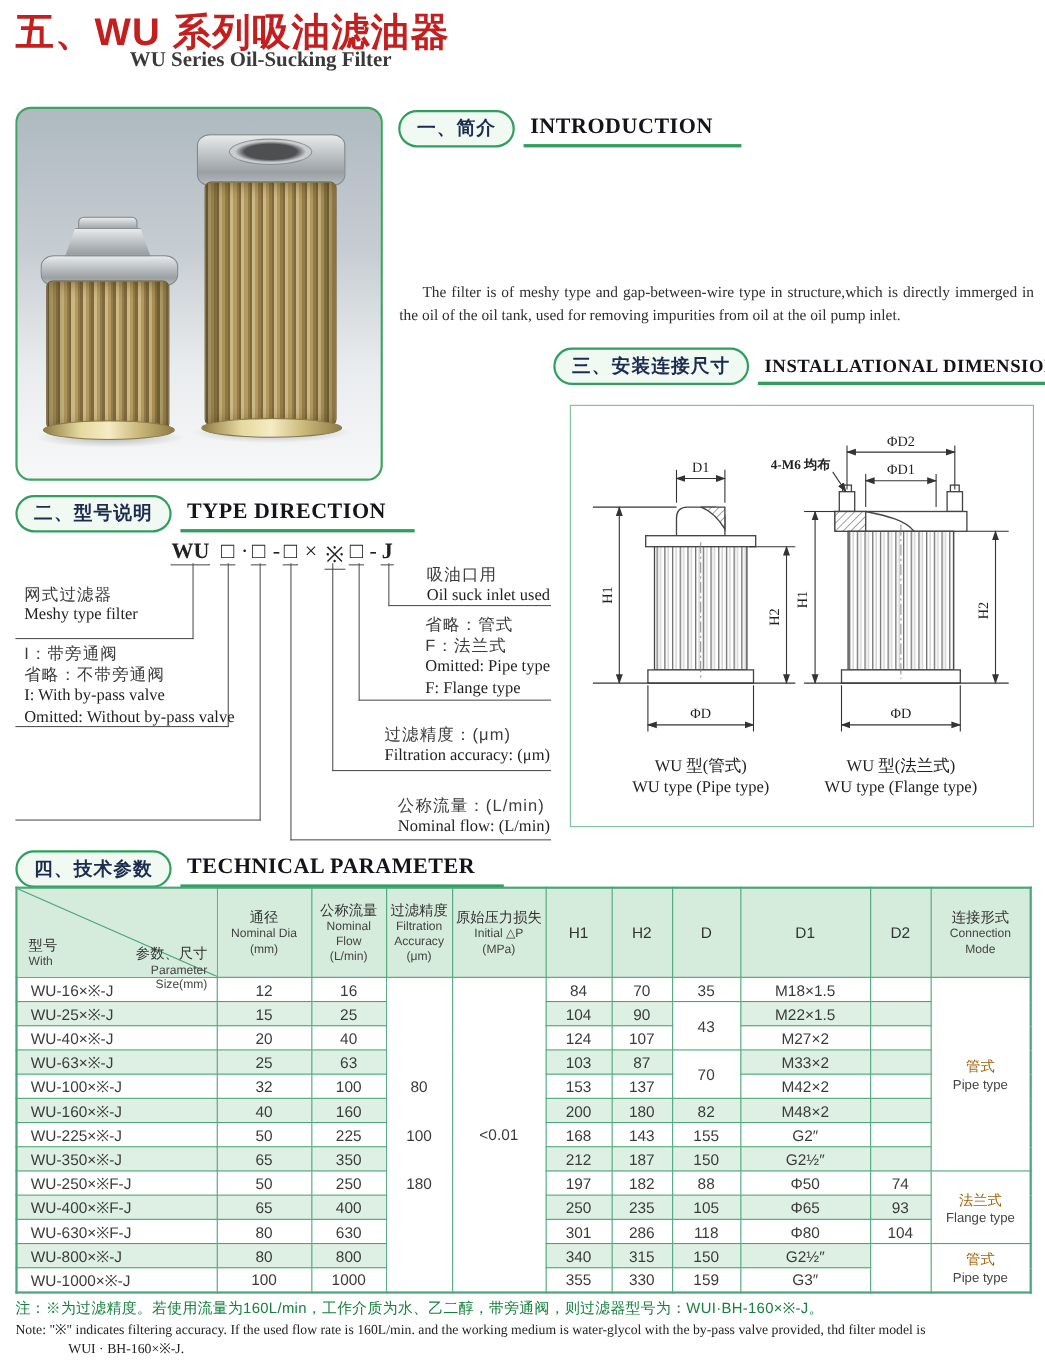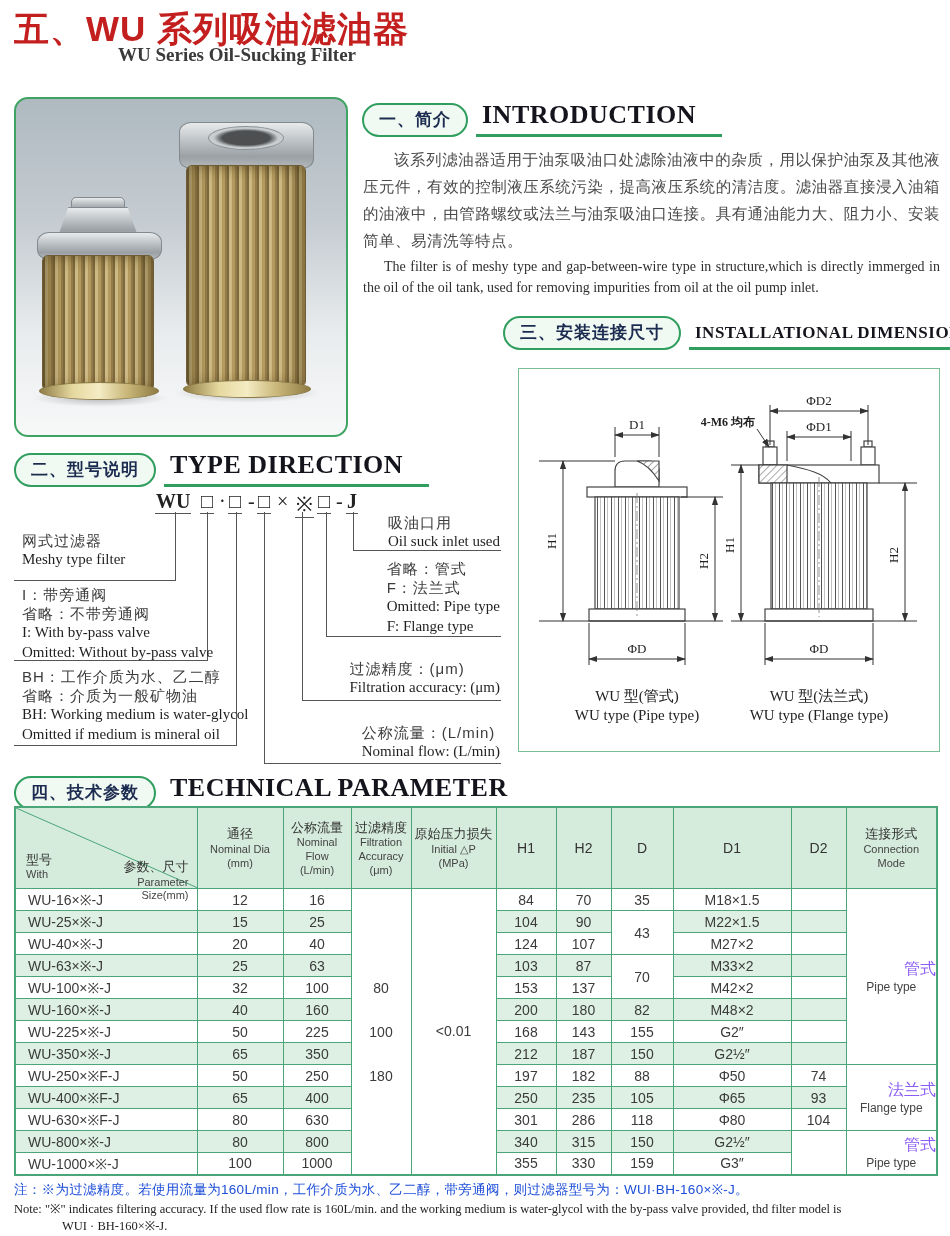"INTRODUCTION" .sec-title { font-size: 26px -> 20px }
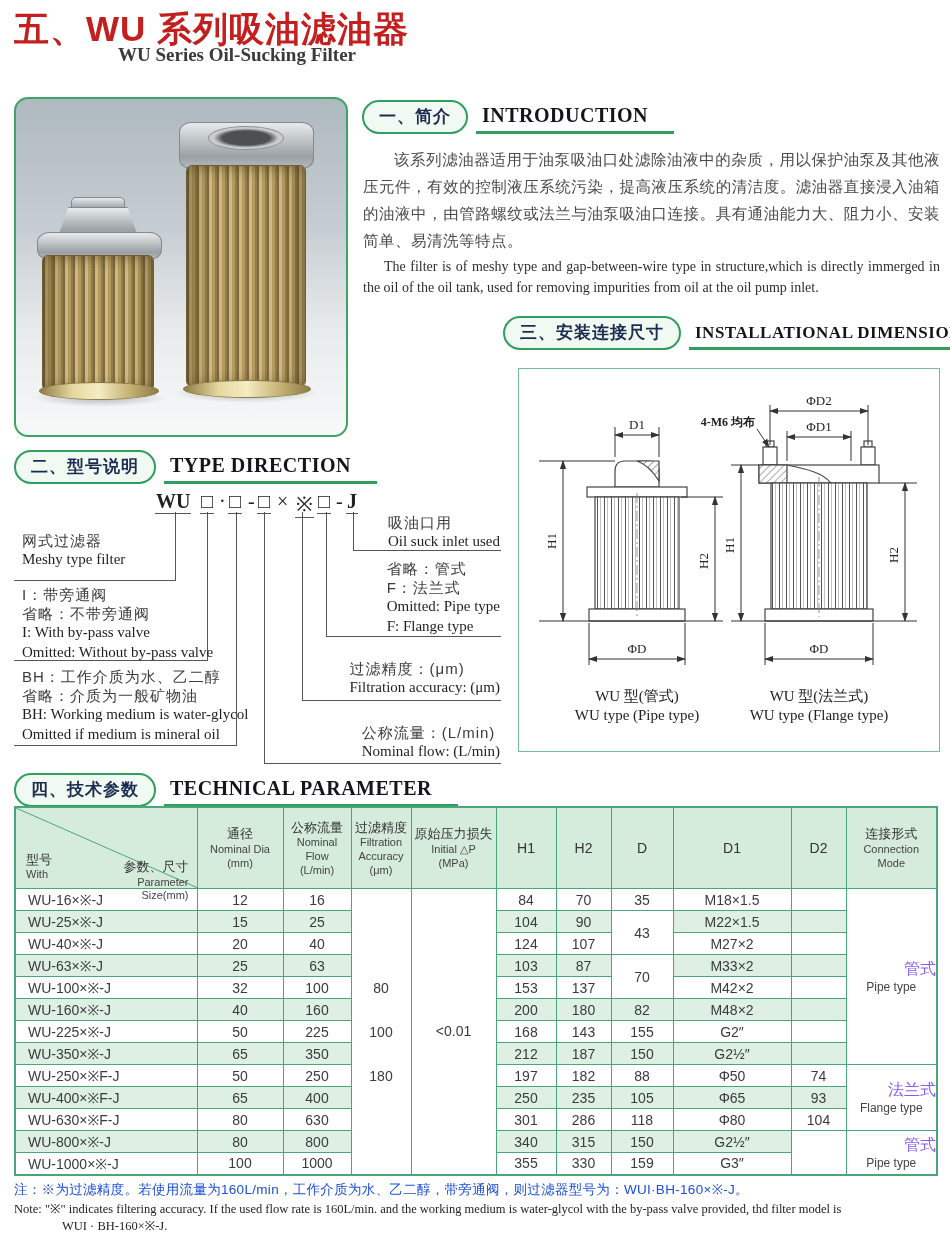"该系列滤油器适用于油泵吸油口处滤除油液中的杂质，用以保护油泵及其他液压元件，有效" div.intro-cn { html: <div>该系列滤油器适用于油泵吸油口处滤除油液中的杂质，用以保护油泵及其他液压元件，有效的控制液压系统污染，提高液压系统的清洁度。滤油器直接浸入油箱的油液中，由管路螺纹或法兰与油泵吸油口连接。具有通油能力大、阻力小、安装简单、易清洗等特点。</div> -> none }
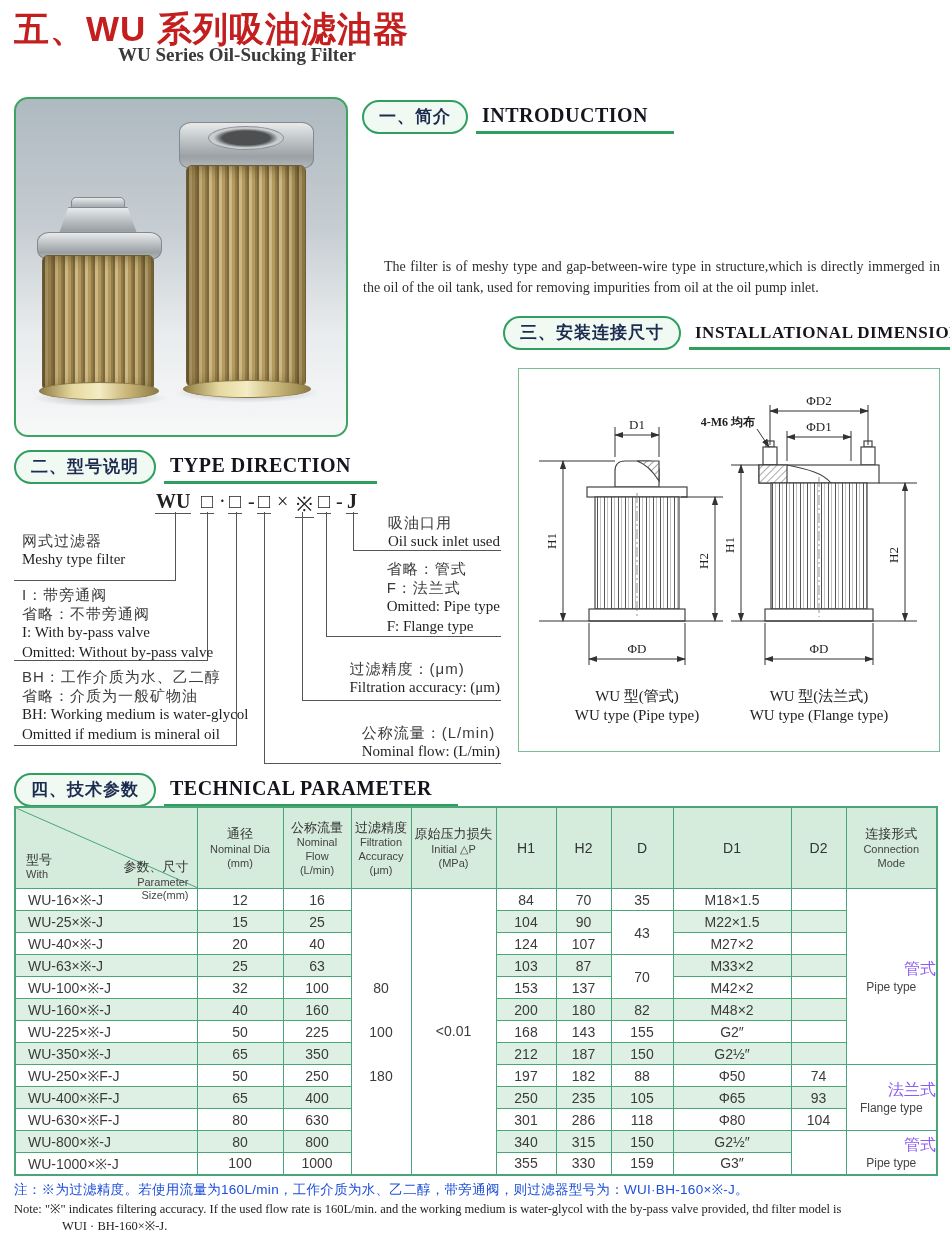"BH：工作介质为水、乙二醇" div.lbl { html: <div> <div>BH：工作介质为水、乙二醇</div> <div>省略：介质为一般矿物油</div> <div>BH: Working medium is water-glycol</div> <div>Omitted if medium is mineral oil</div> </div> -> none }
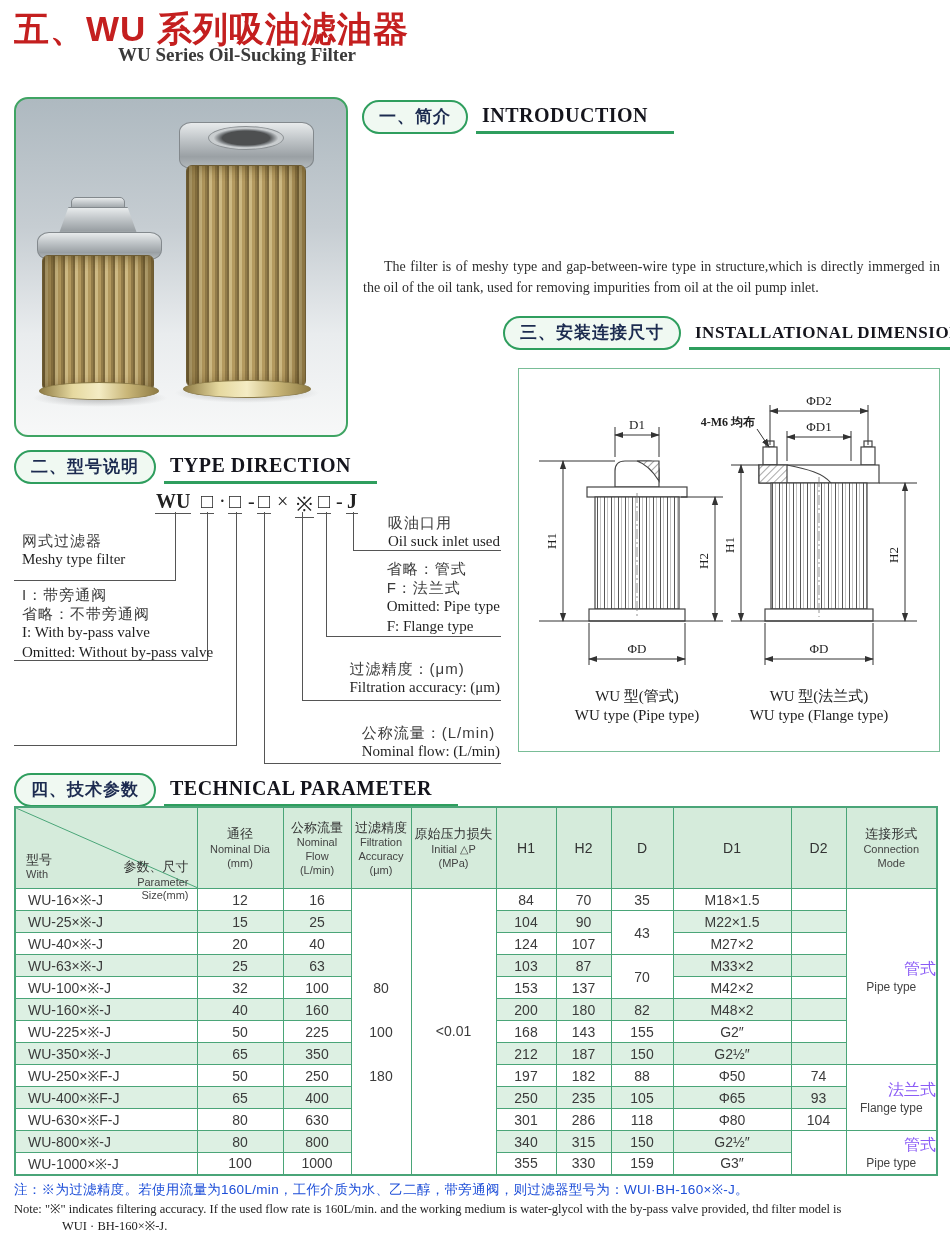"管式" .conn-cn { color: #8b5cf6 -> #a16207; font-size: 16px -> 13px; text-align: right -> none }
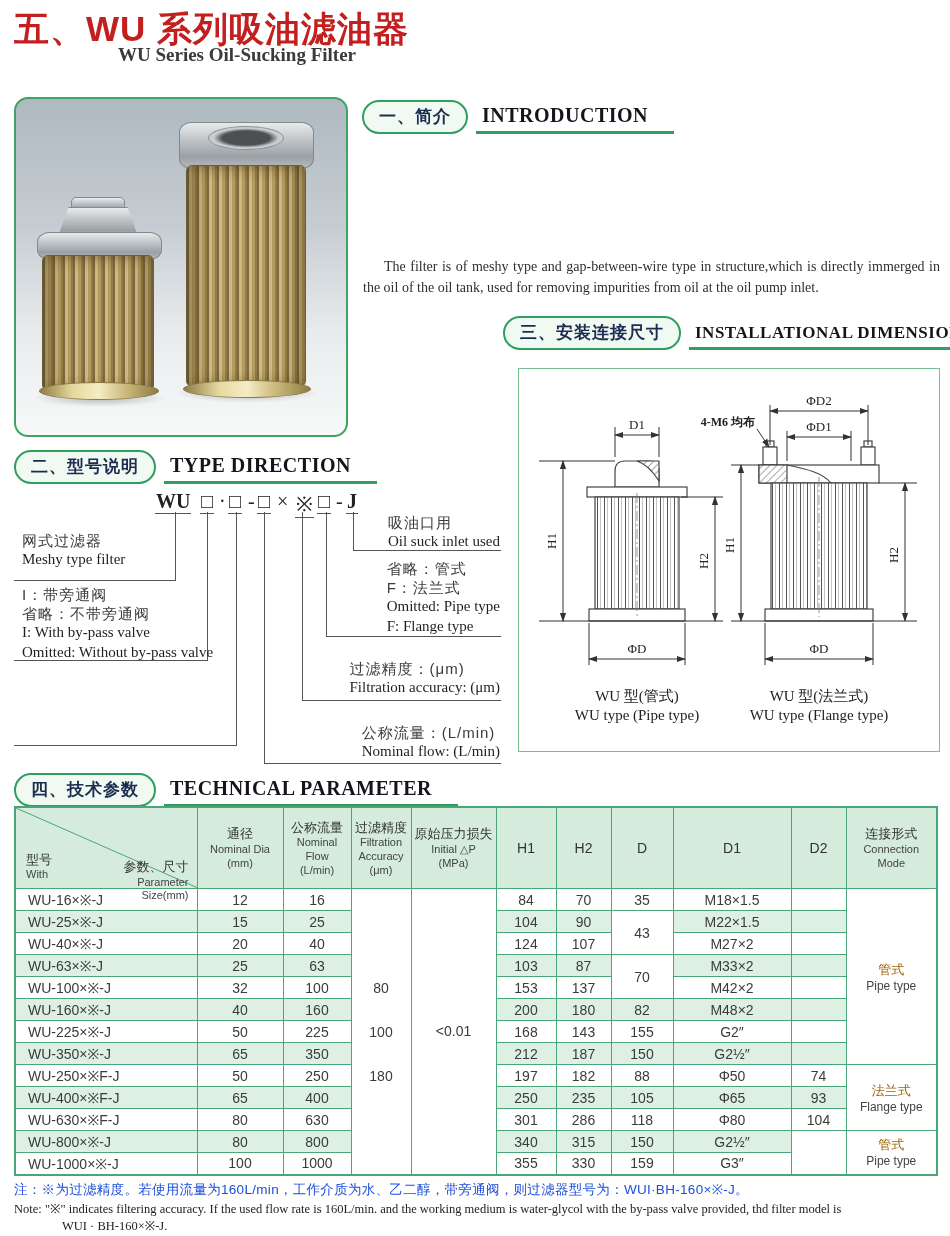"注：※为过滤精度。若使用流量为160L/min，工作介质为水、乙二醇，带旁通阀，" .note-cn { color: #1d4ed8 -> #15803d }
